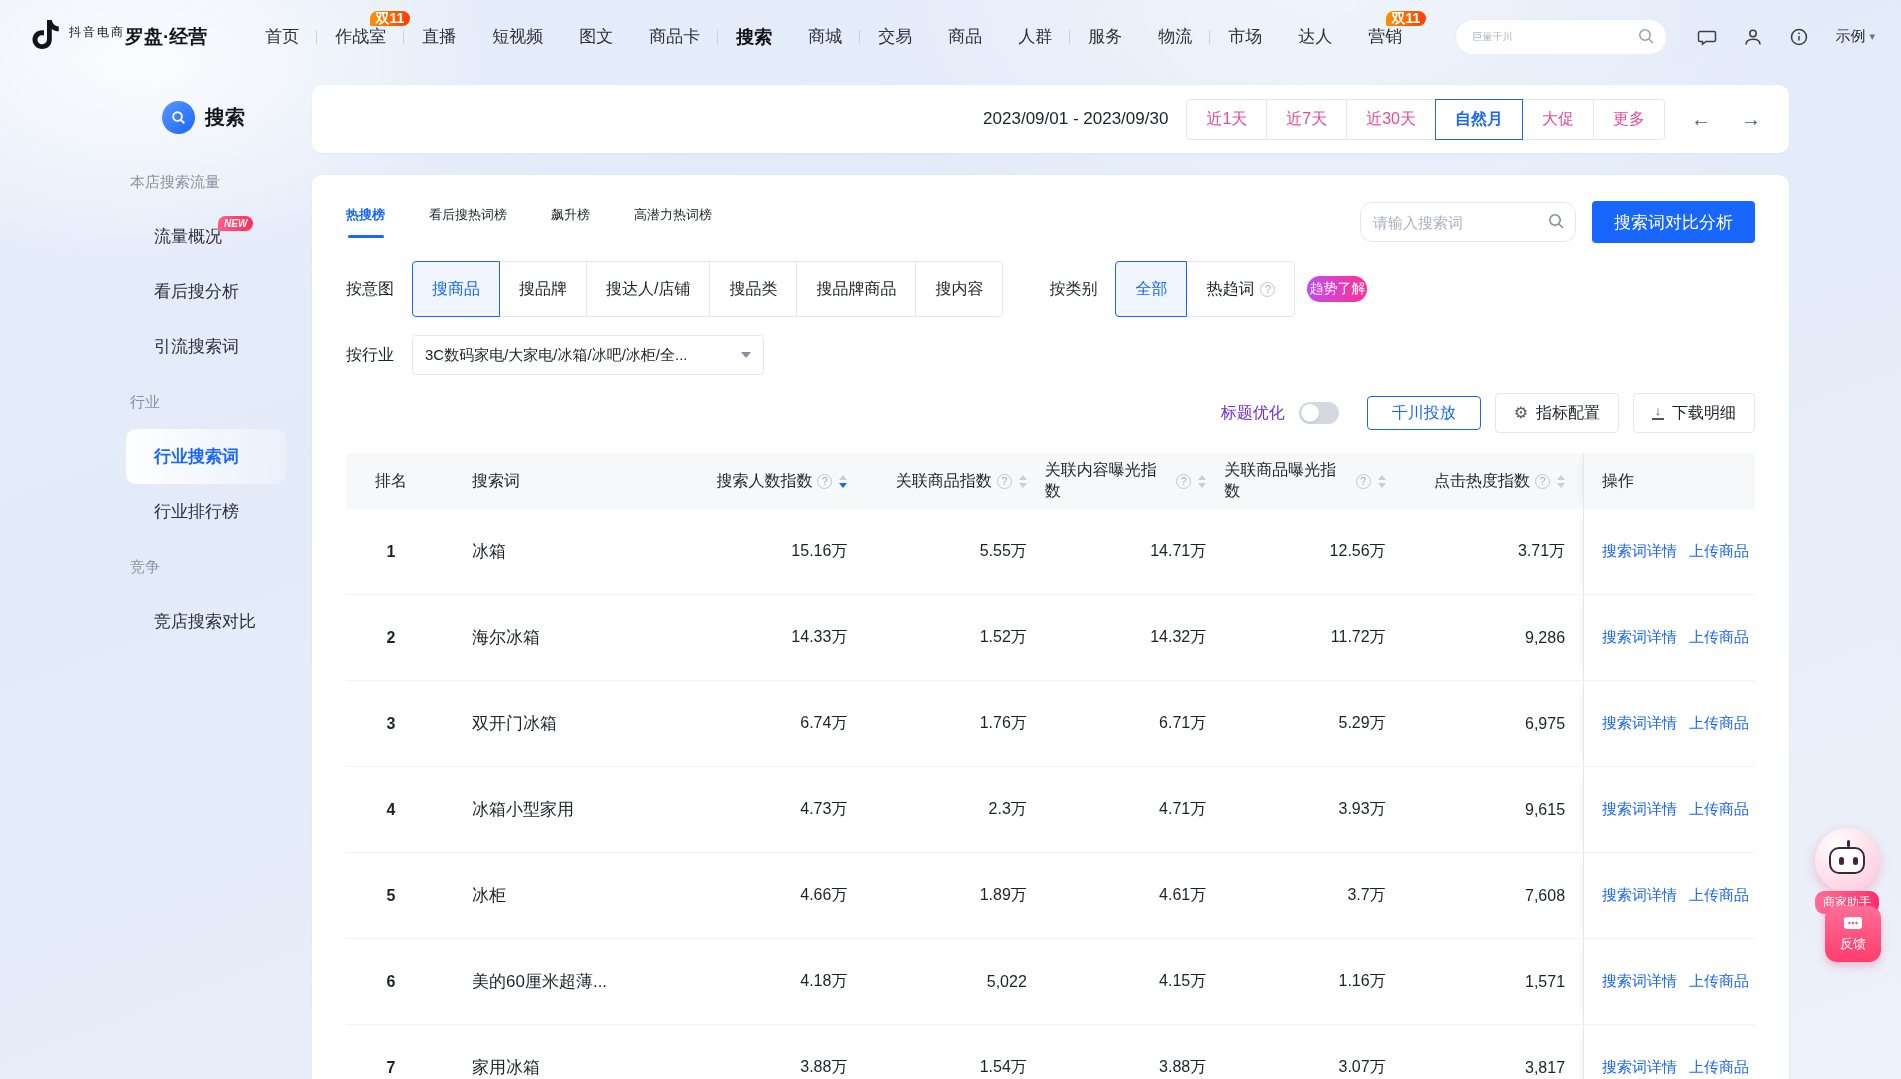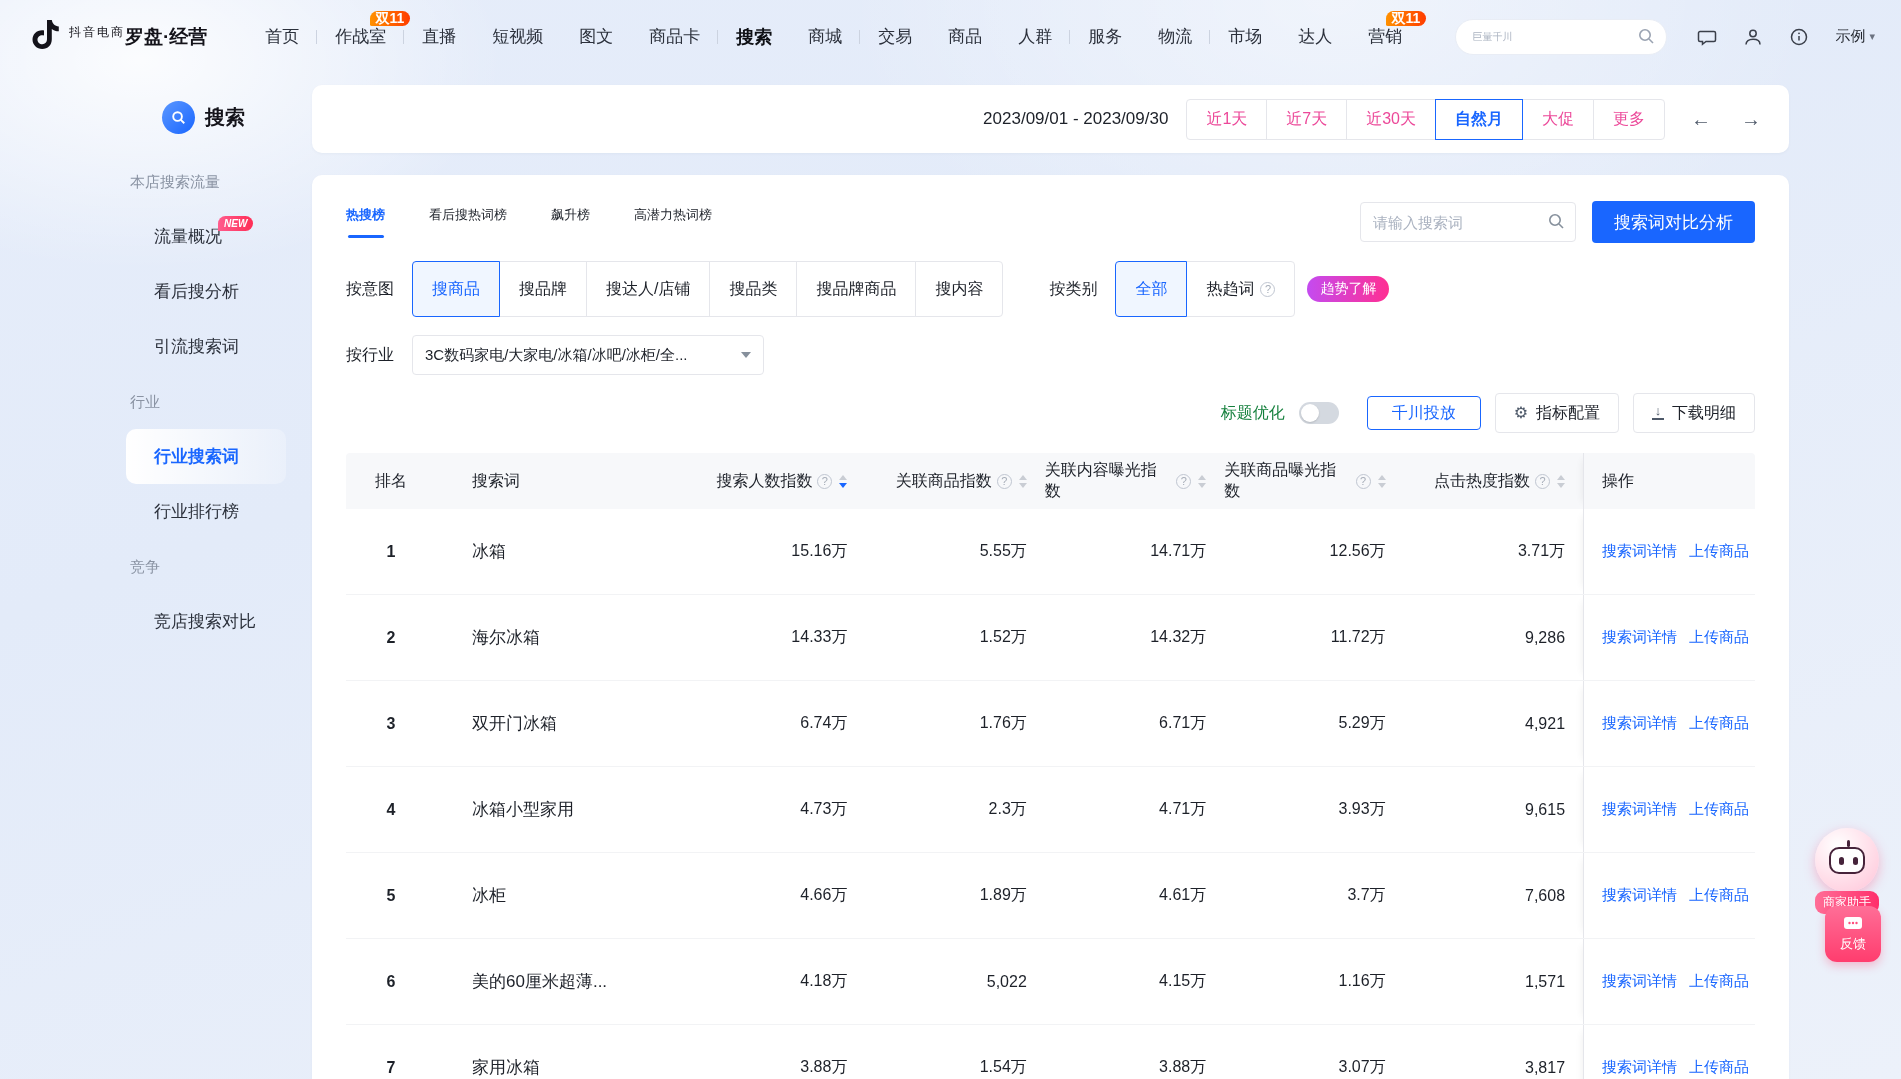"请输入搜索词" .kw-search input { border-radius: 4px -> 12px }
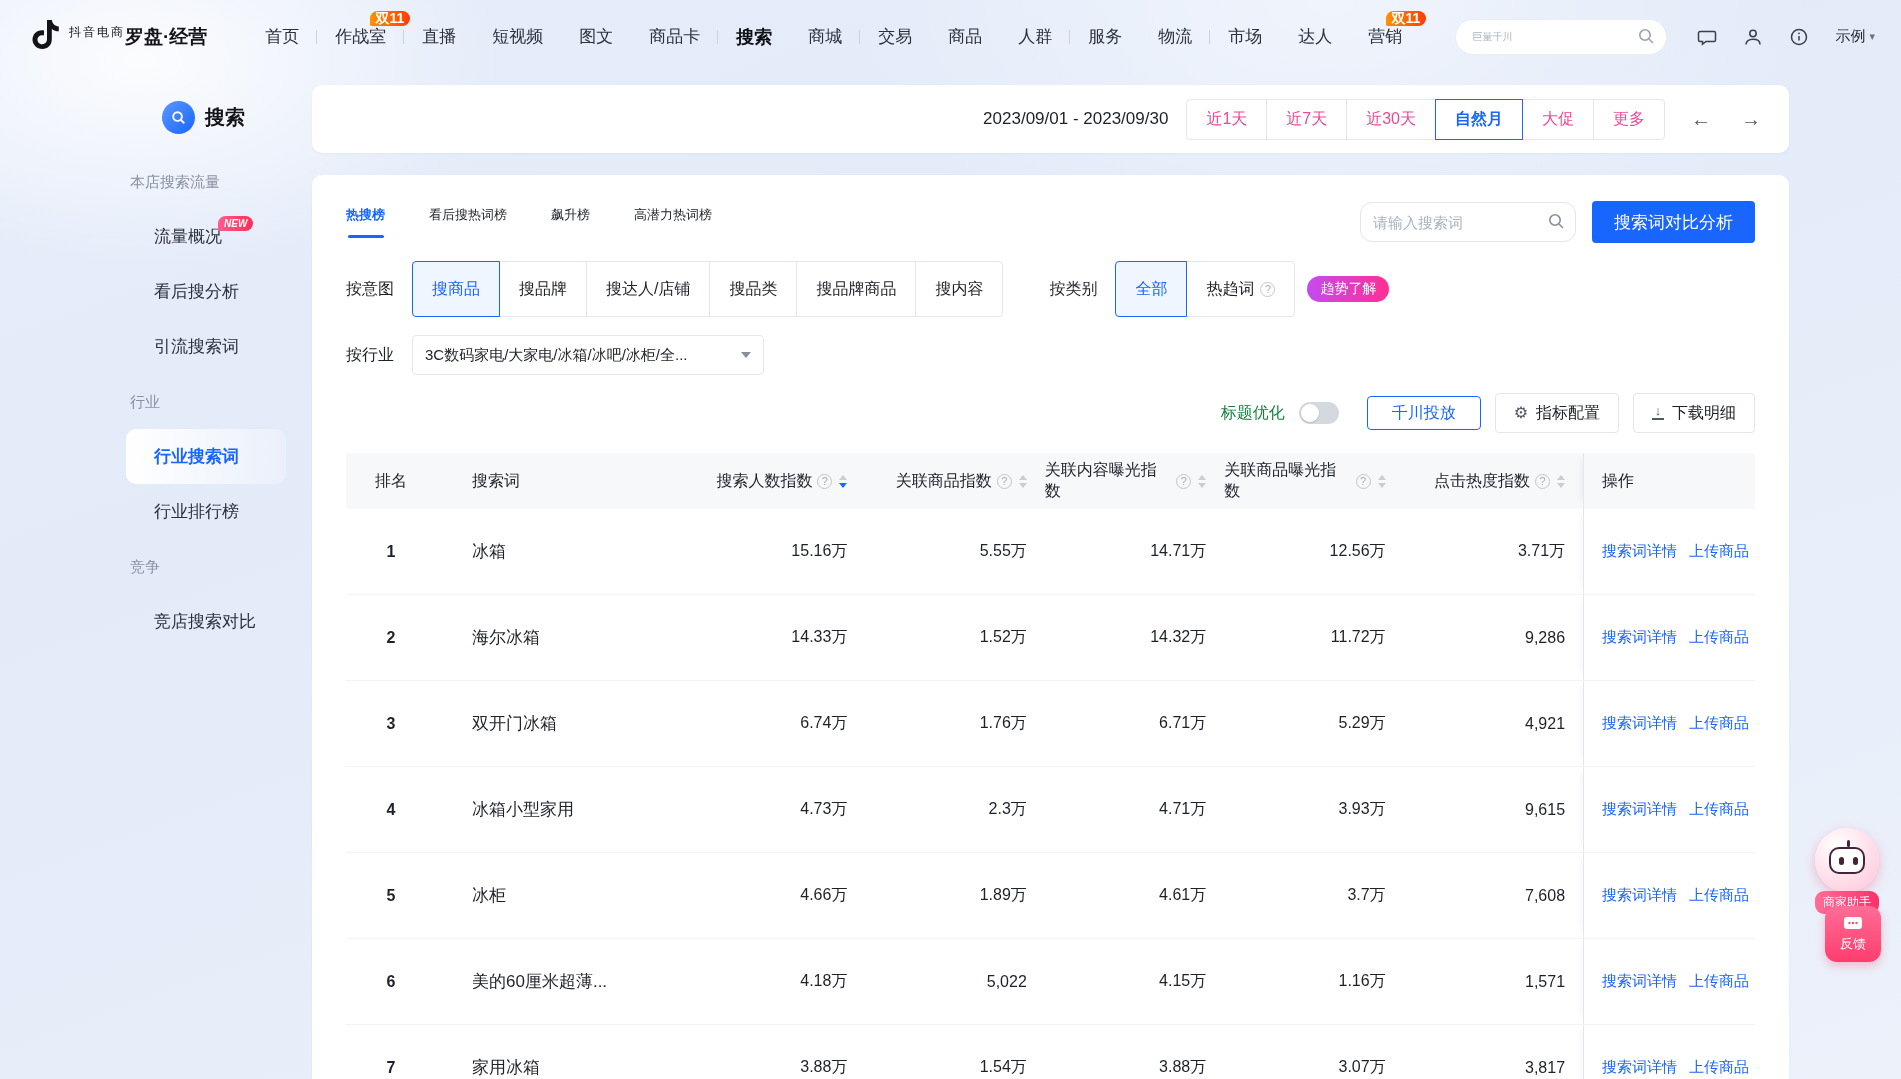"趋势了解" .trend-badge { padding: 4px 13px -> 4px 2px }
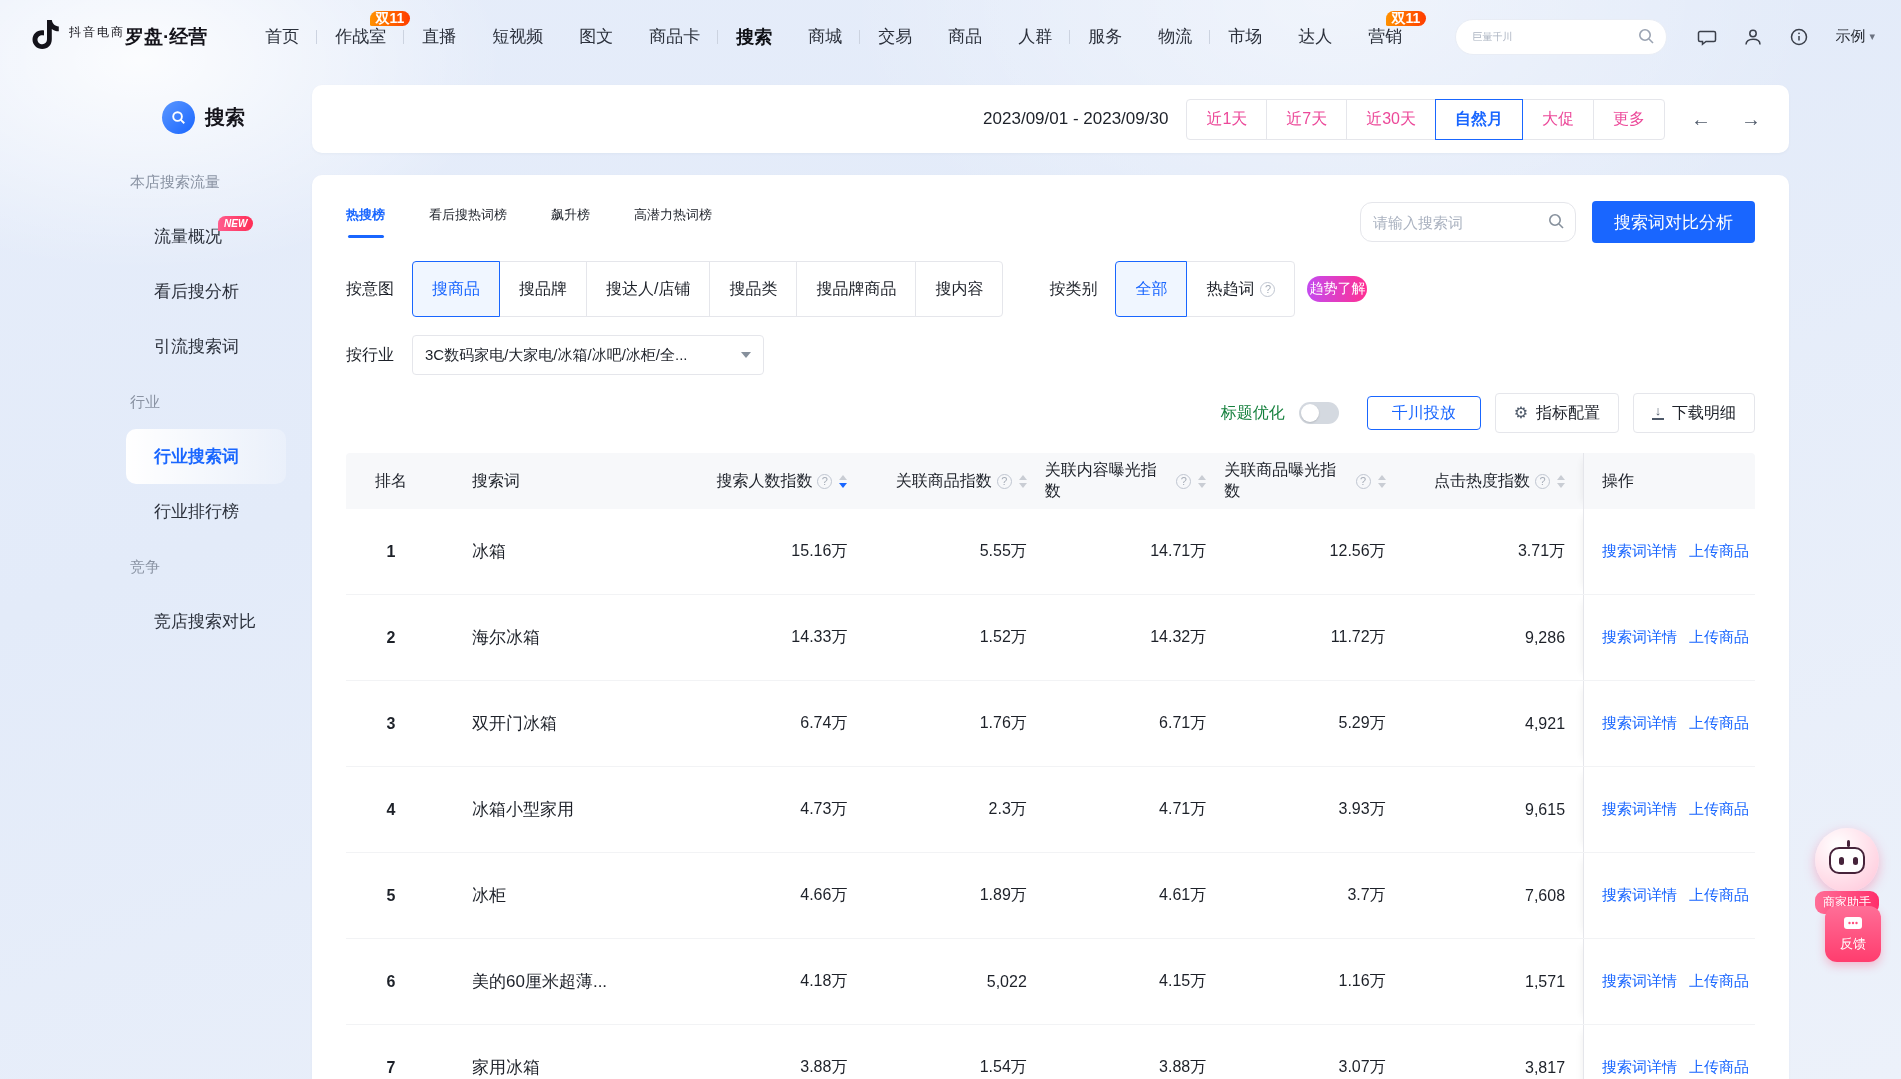"标题优化" .toolbar-label { color: #15803d -> #6d28d9 }
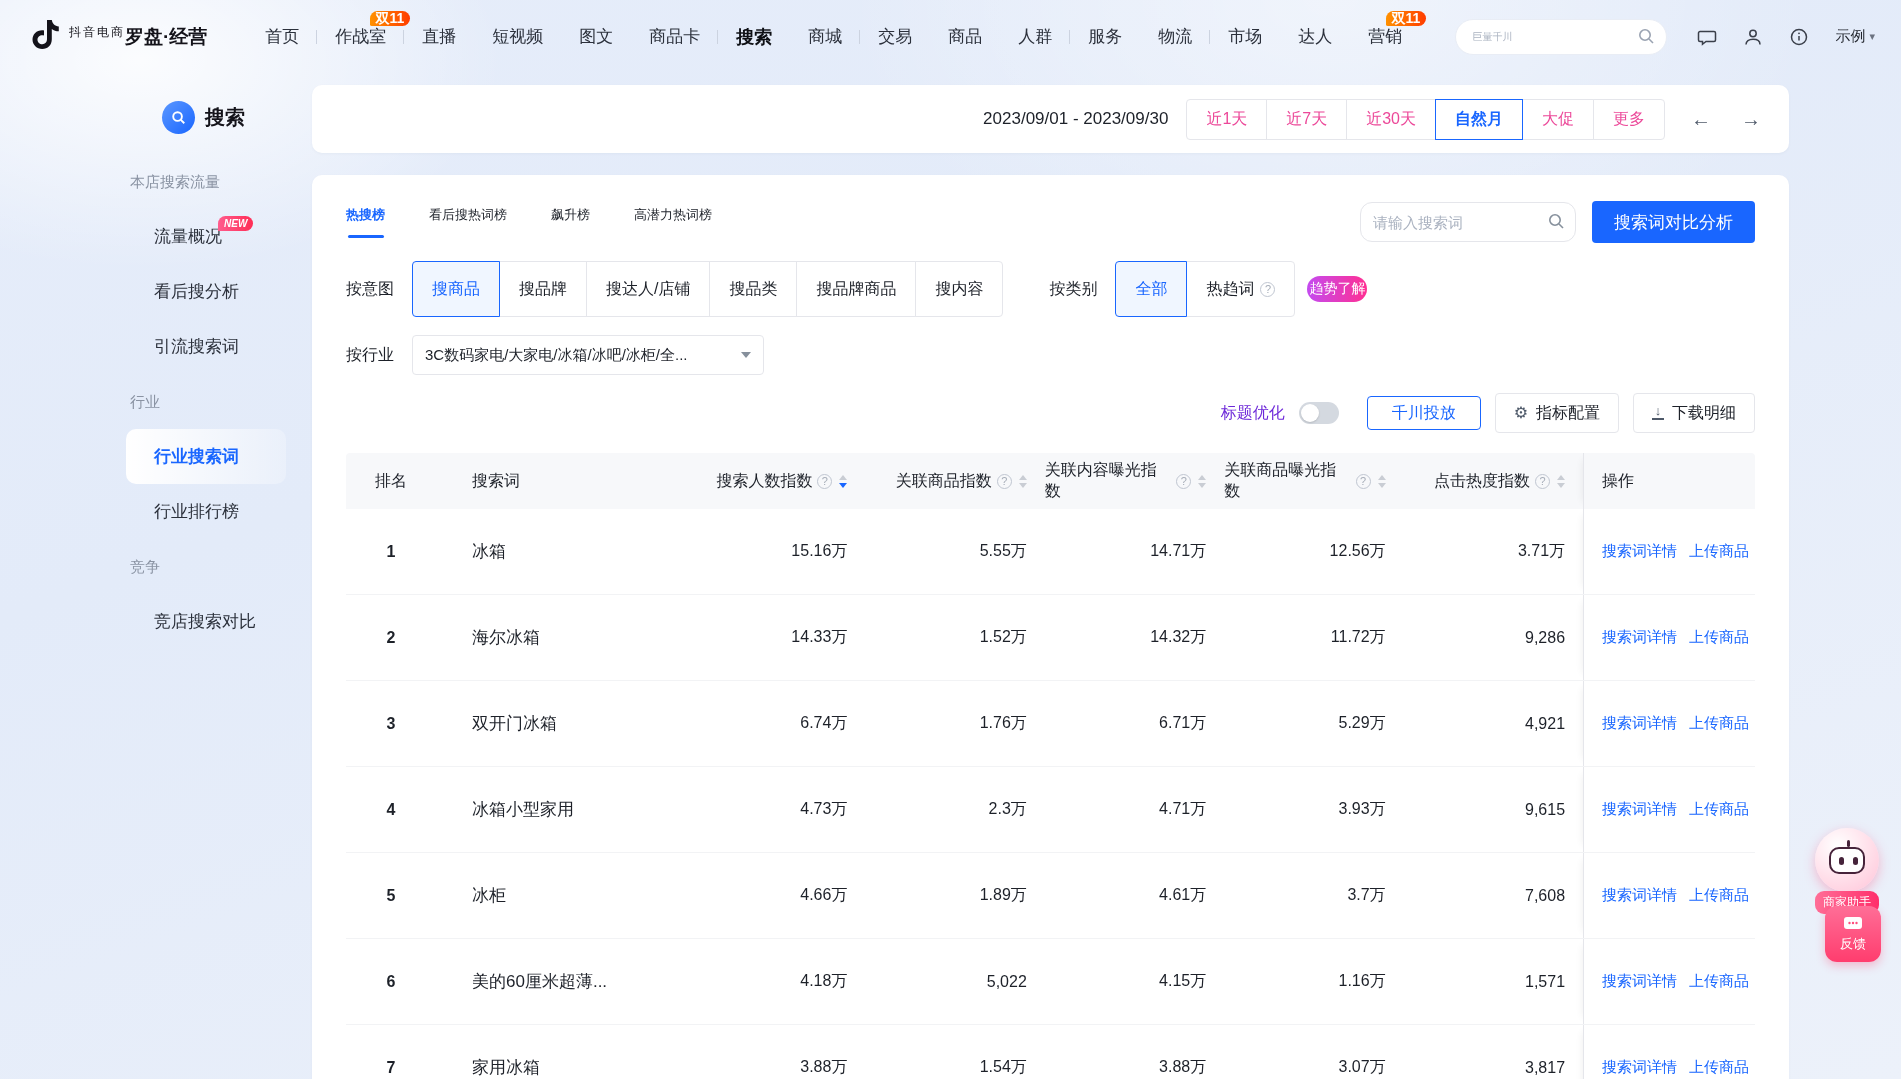"4,921" div.td { text: 4,921 -> 6,975 }
